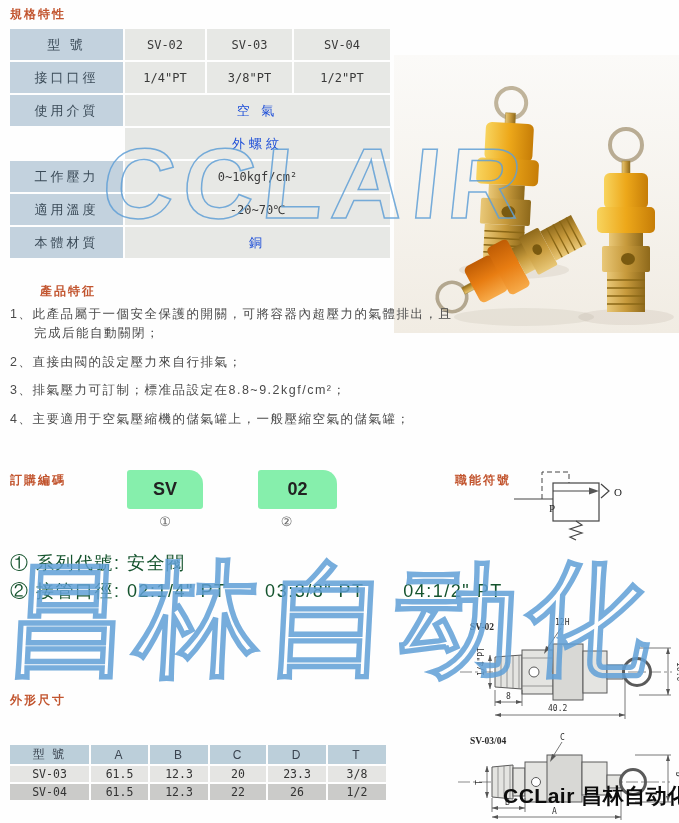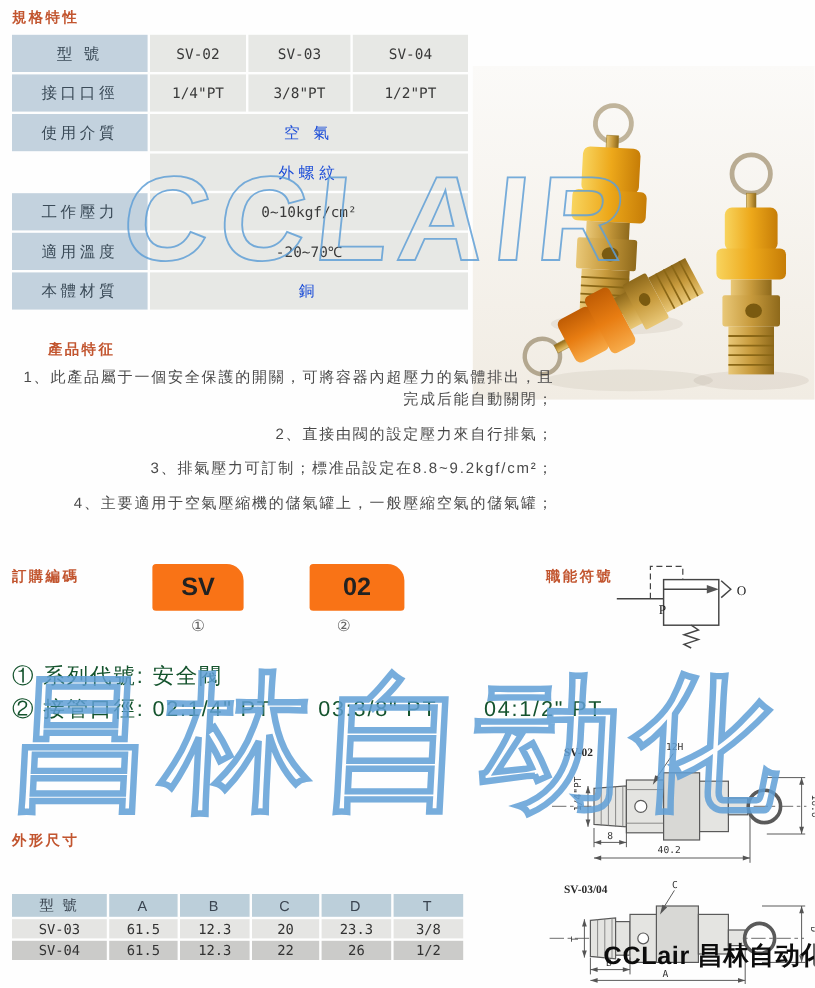"1、此產品屬于一個安全保護的開關，可將容器內超壓力的氣體排出，且完成后能自動關閉" .feat-item { text-align: right -> none }
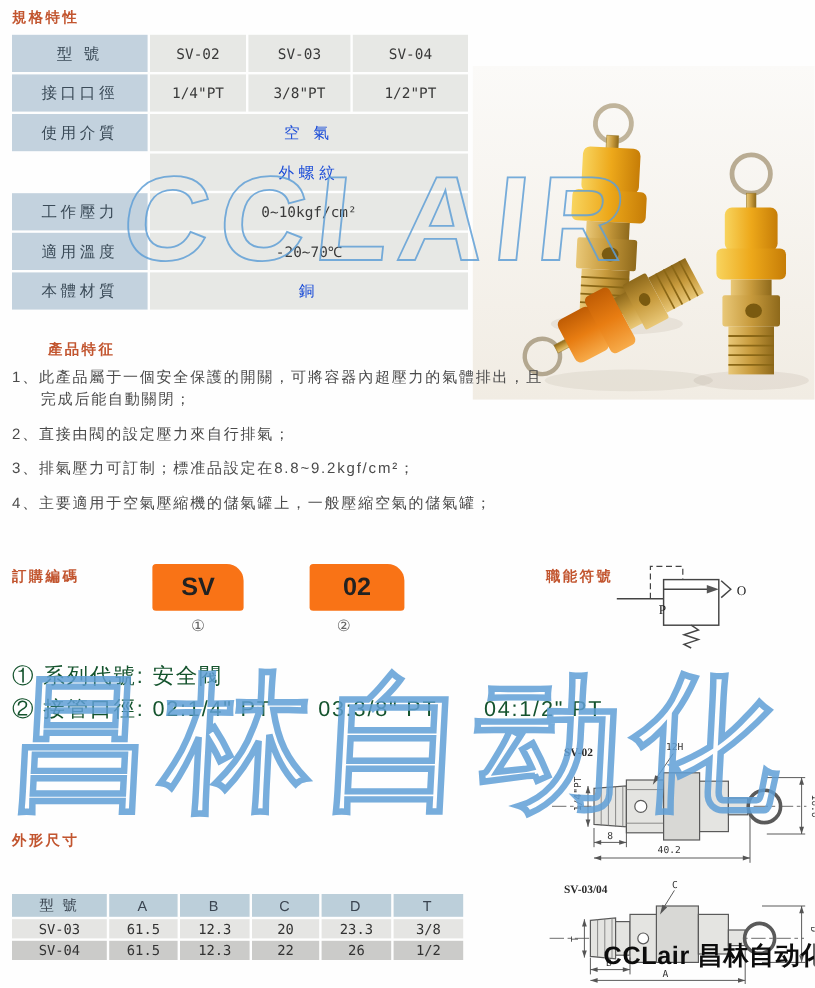"SV" .code-box { background: #f97316 -> #86efac; font-size: 21px -> 18px }
